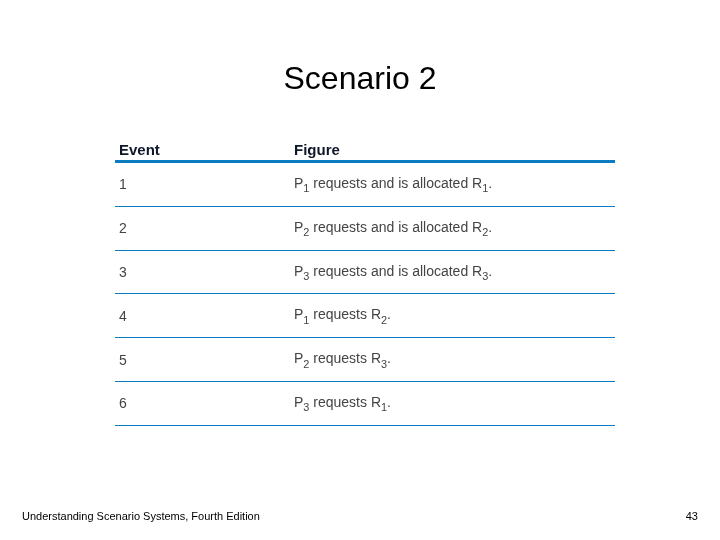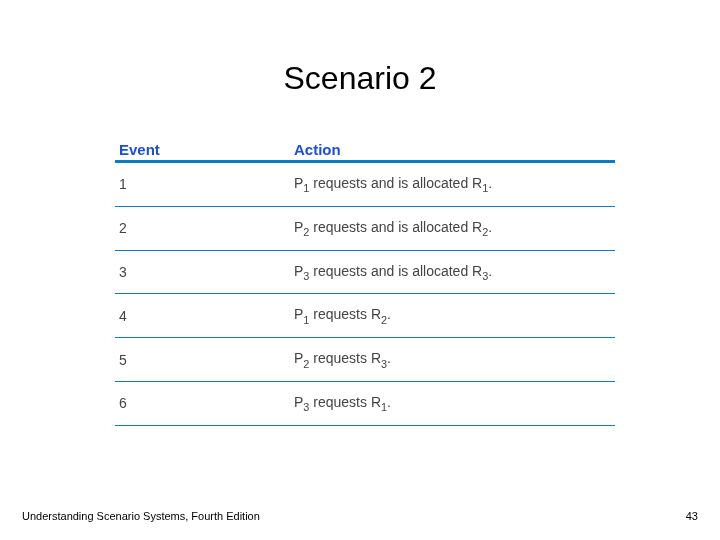"Event" thead th { color: #1d4ed8 -> #0f172a }
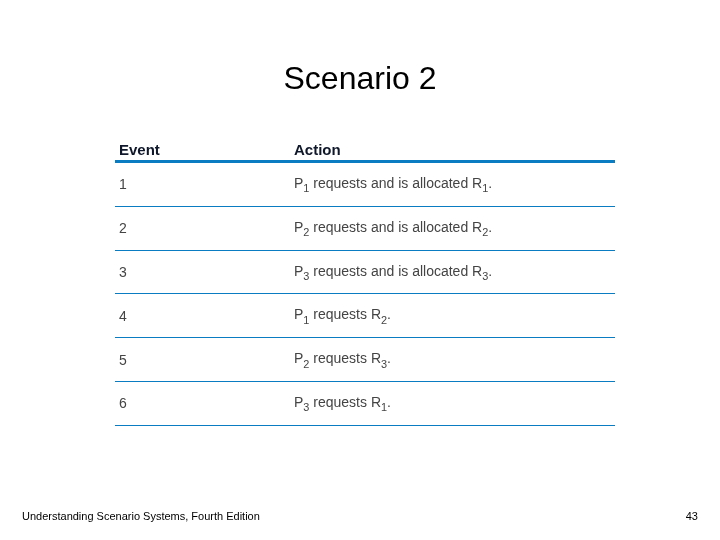"Action" th { text: Action -> Figure }
